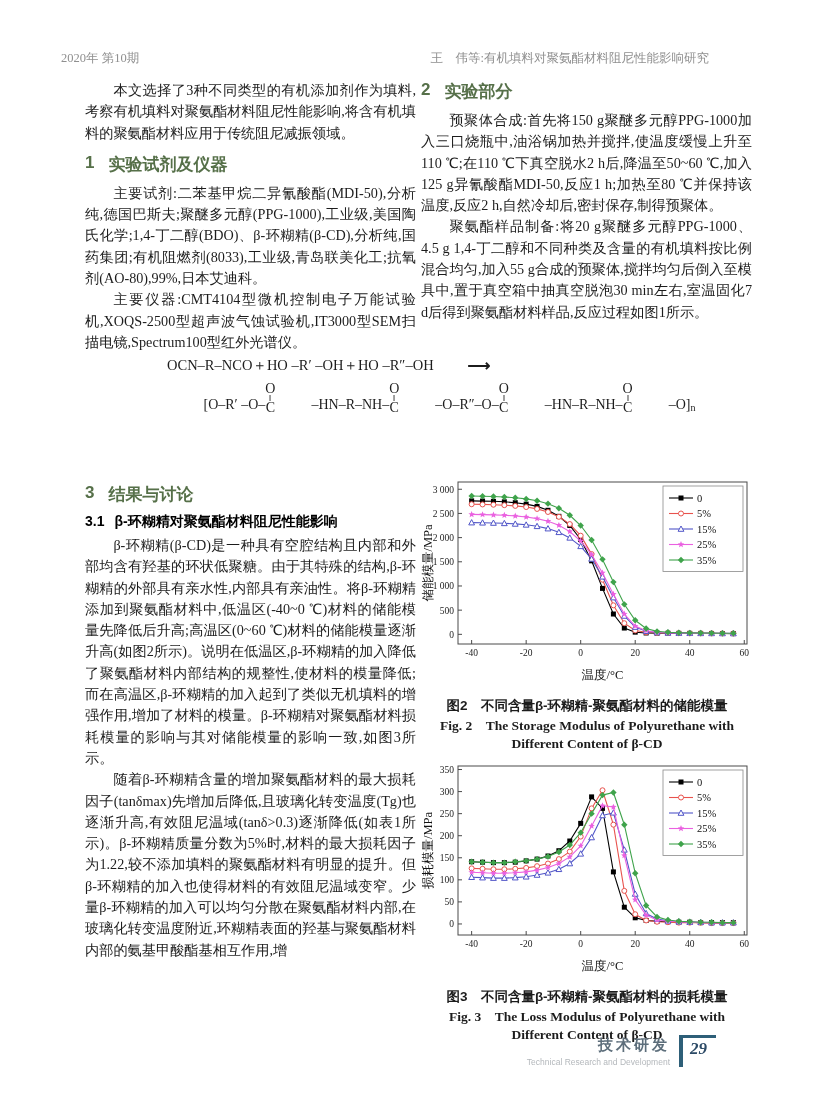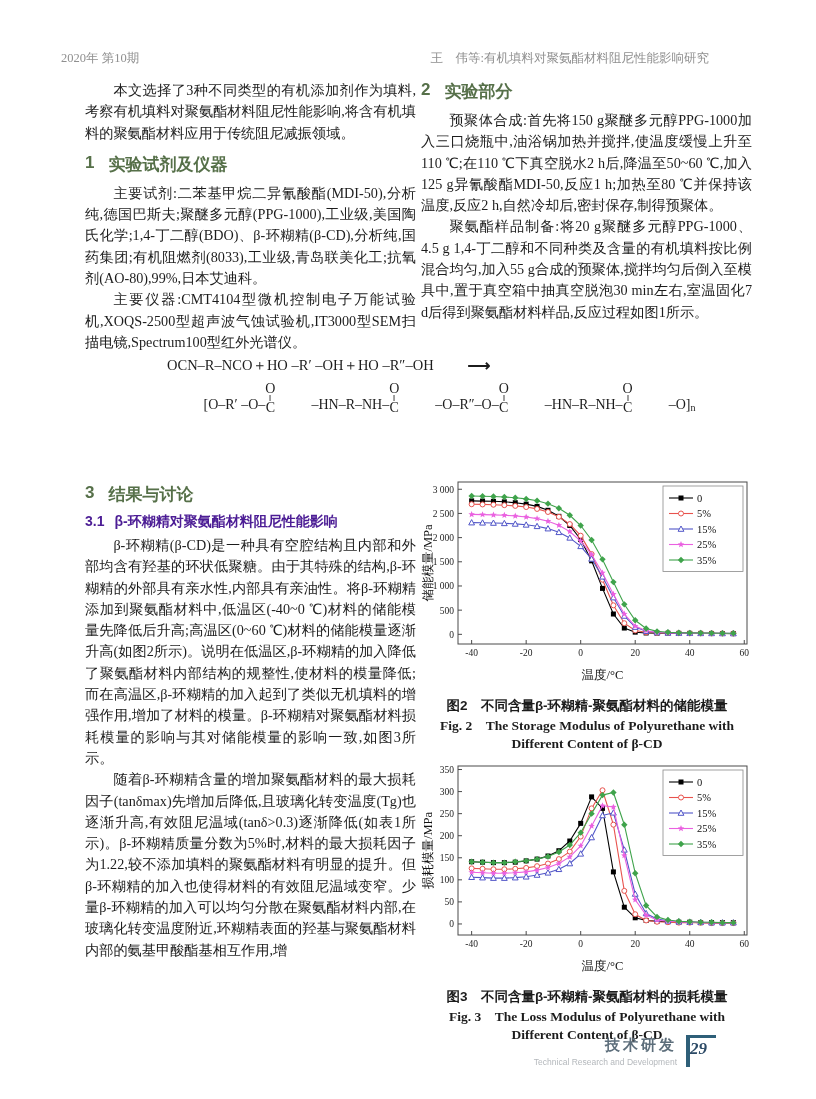"3.1" .h-sub { color: #4c1d95 -> #000000 }
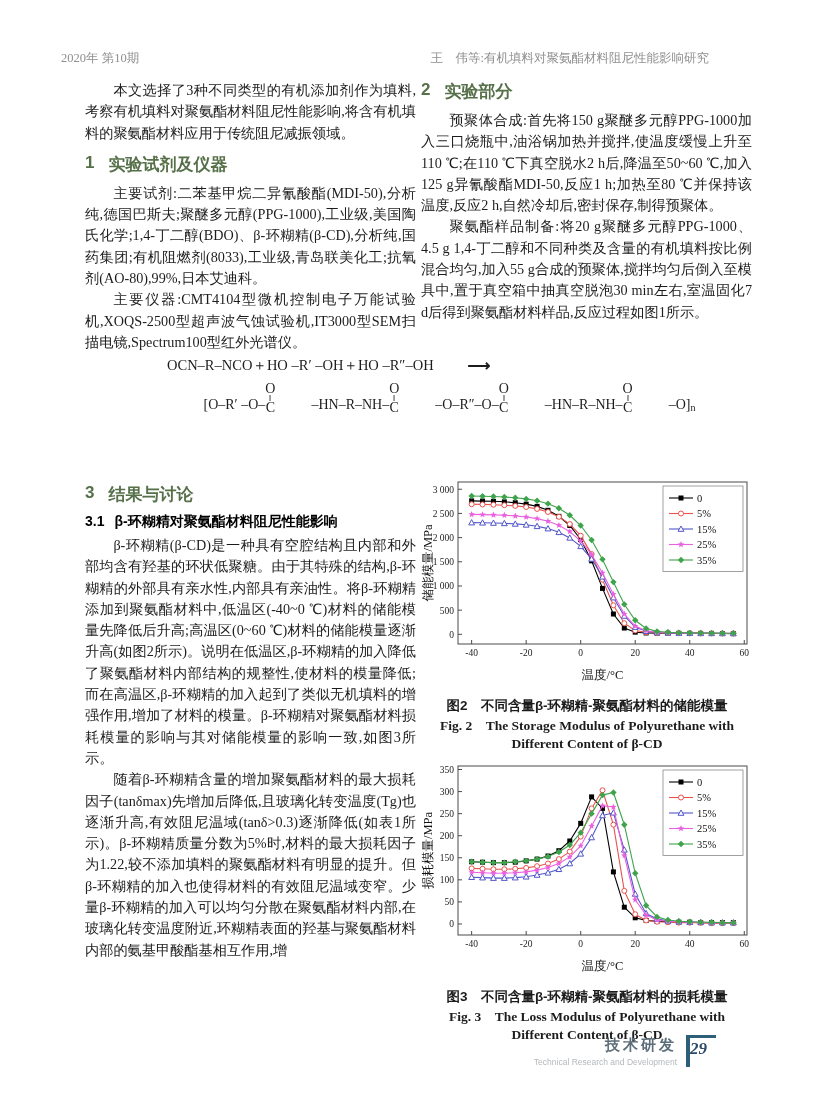"29" .pagebox { padding: 1px 9px 8px 0 -> 1px 9px 8px 7px }
